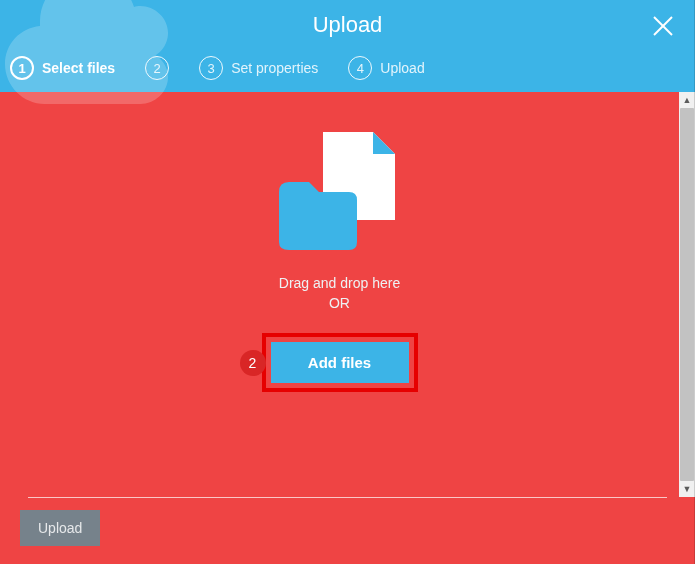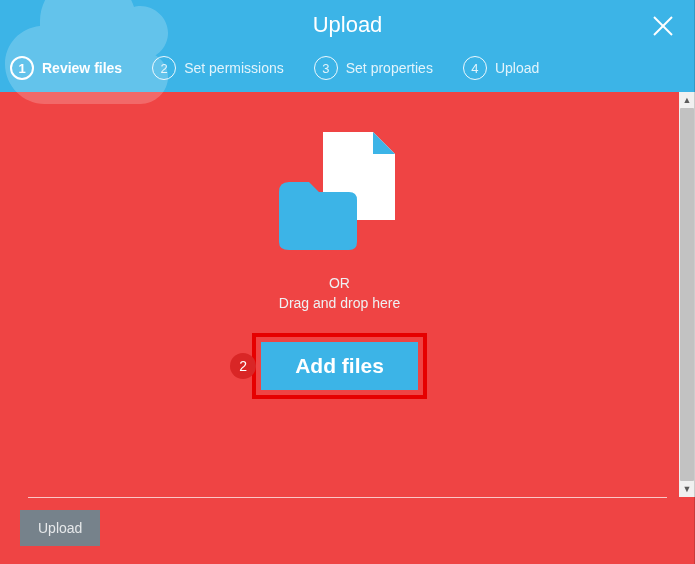"Review files" span { text: Review -> Select }
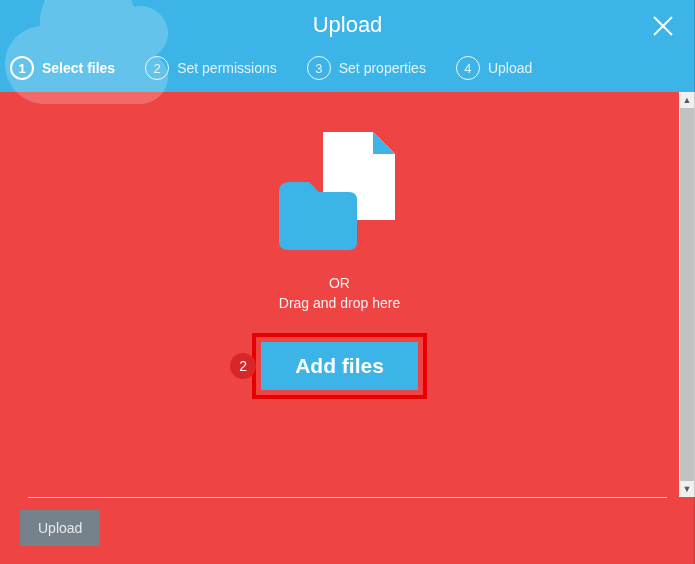"Set permissions" span { html: <span>Set permissions</span> -> none }
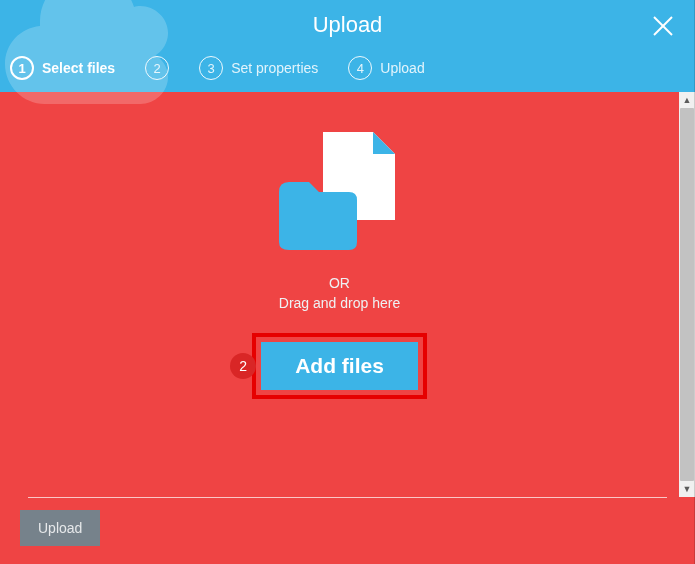"OR" div { order: before "Drag and drop here" -> after "Drag and drop here" }
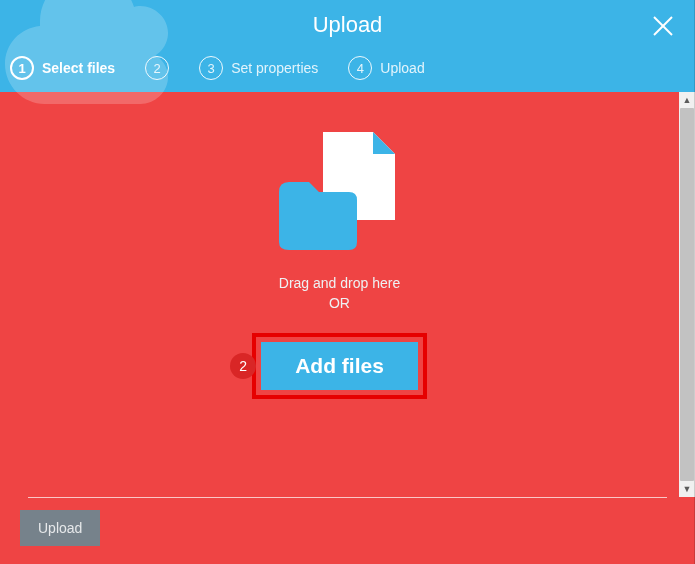"Add files" .add-files-btn { font-size: 21px -> 15px }
